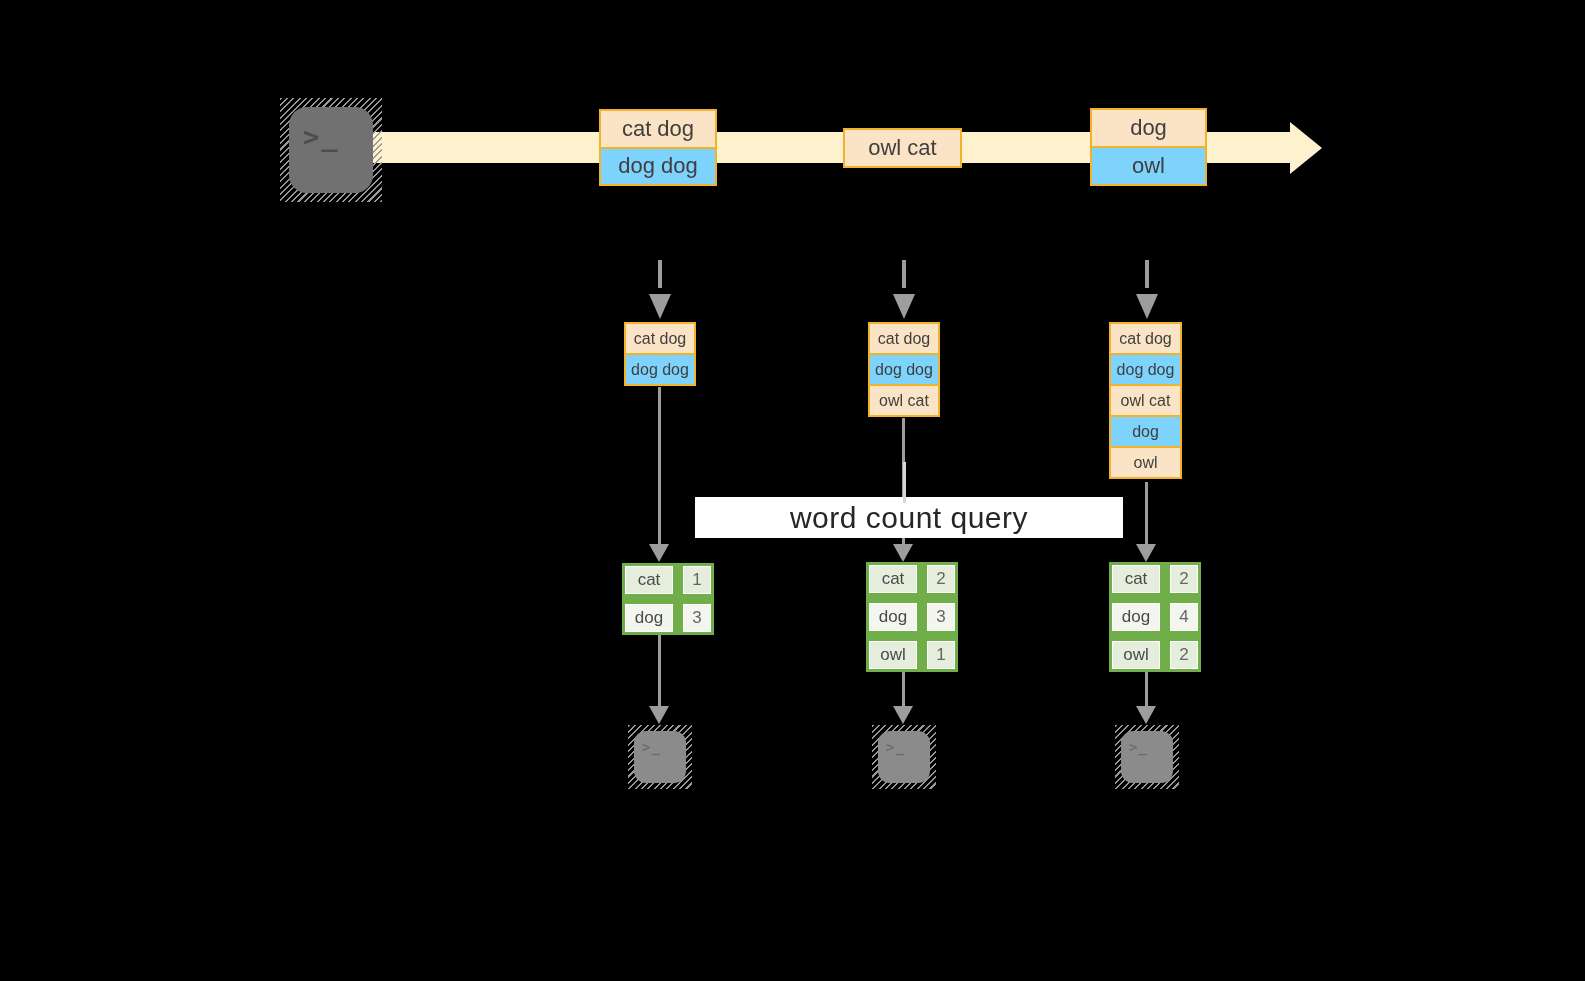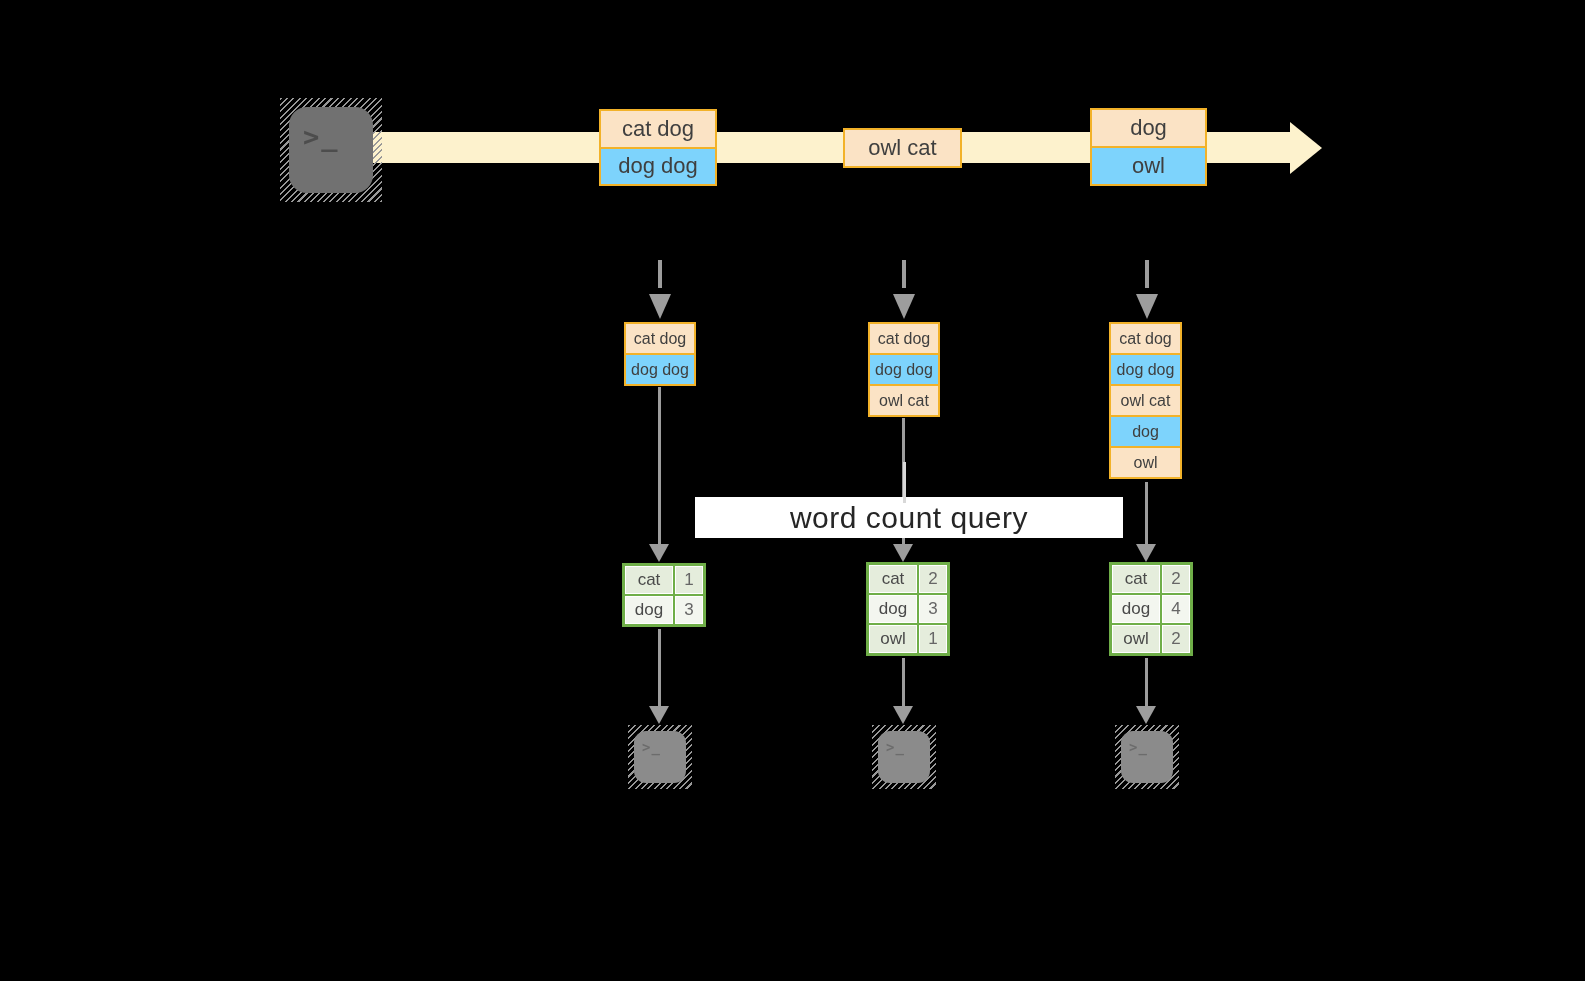"cat" .wc-table { gap: 2px -> 10px }
